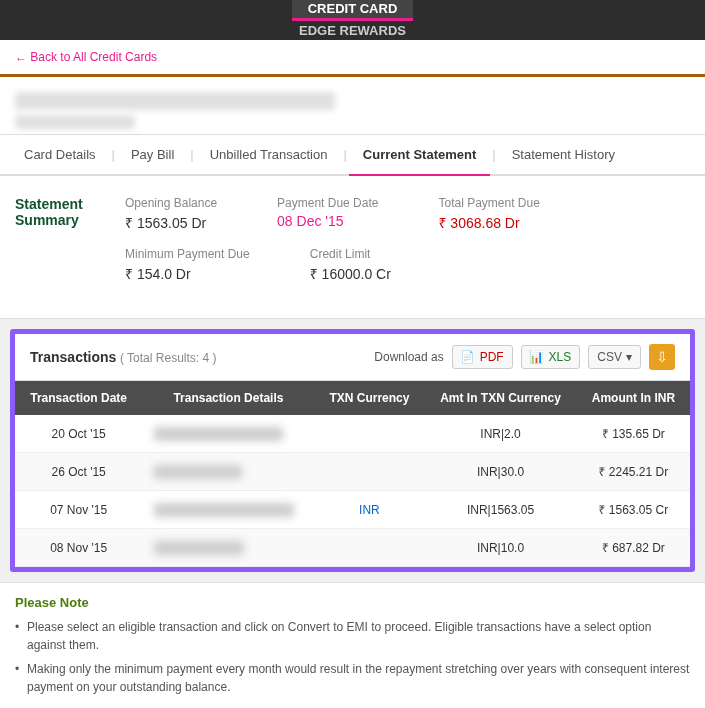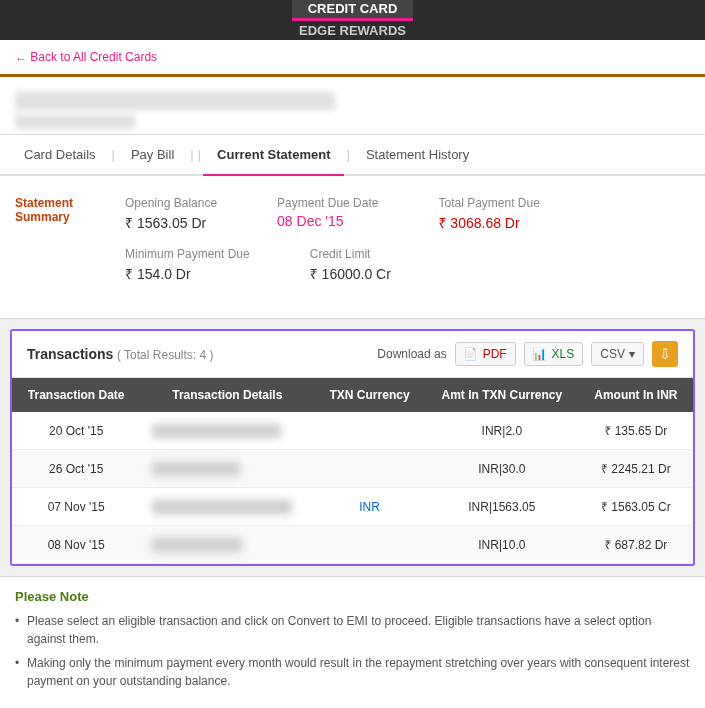"Unbilled Transaction" div.tab { html: none -> <div>Unbilled Transaction</div> }
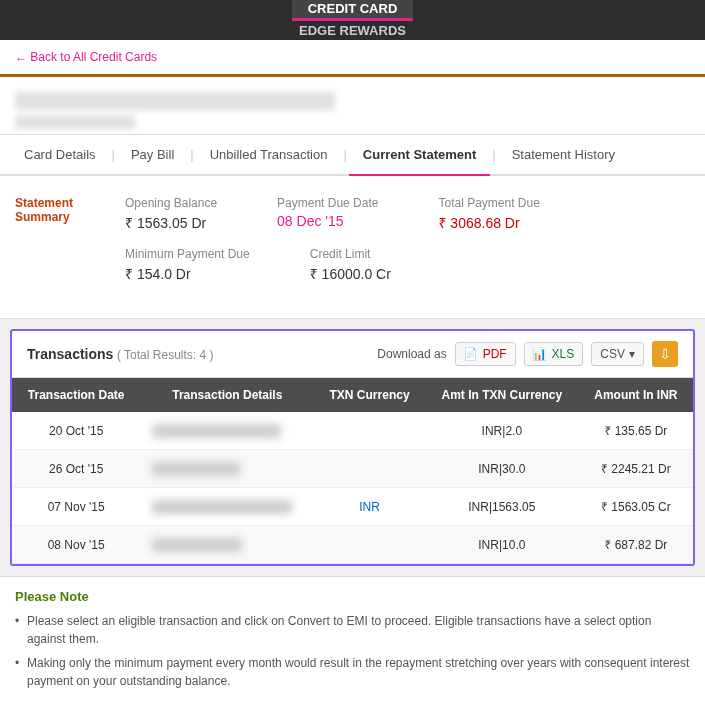"Statement Summary" .summary-title { color: #c2410c -> #14532d; font-size: 12px -> 14px }
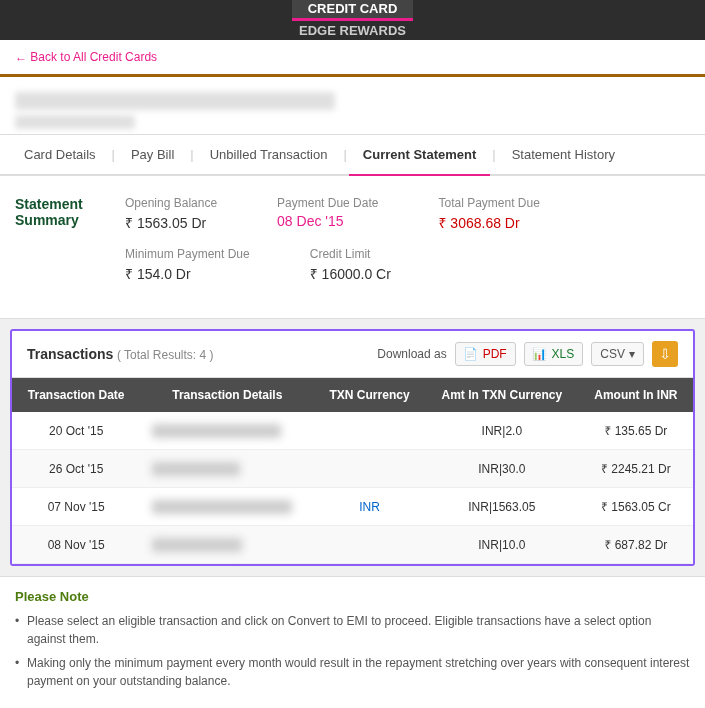"Transactions ( Total Results: 4" .transactions-section { border: 2px solid #8b5cf6 -> 5px solid #8b5cf6 }
